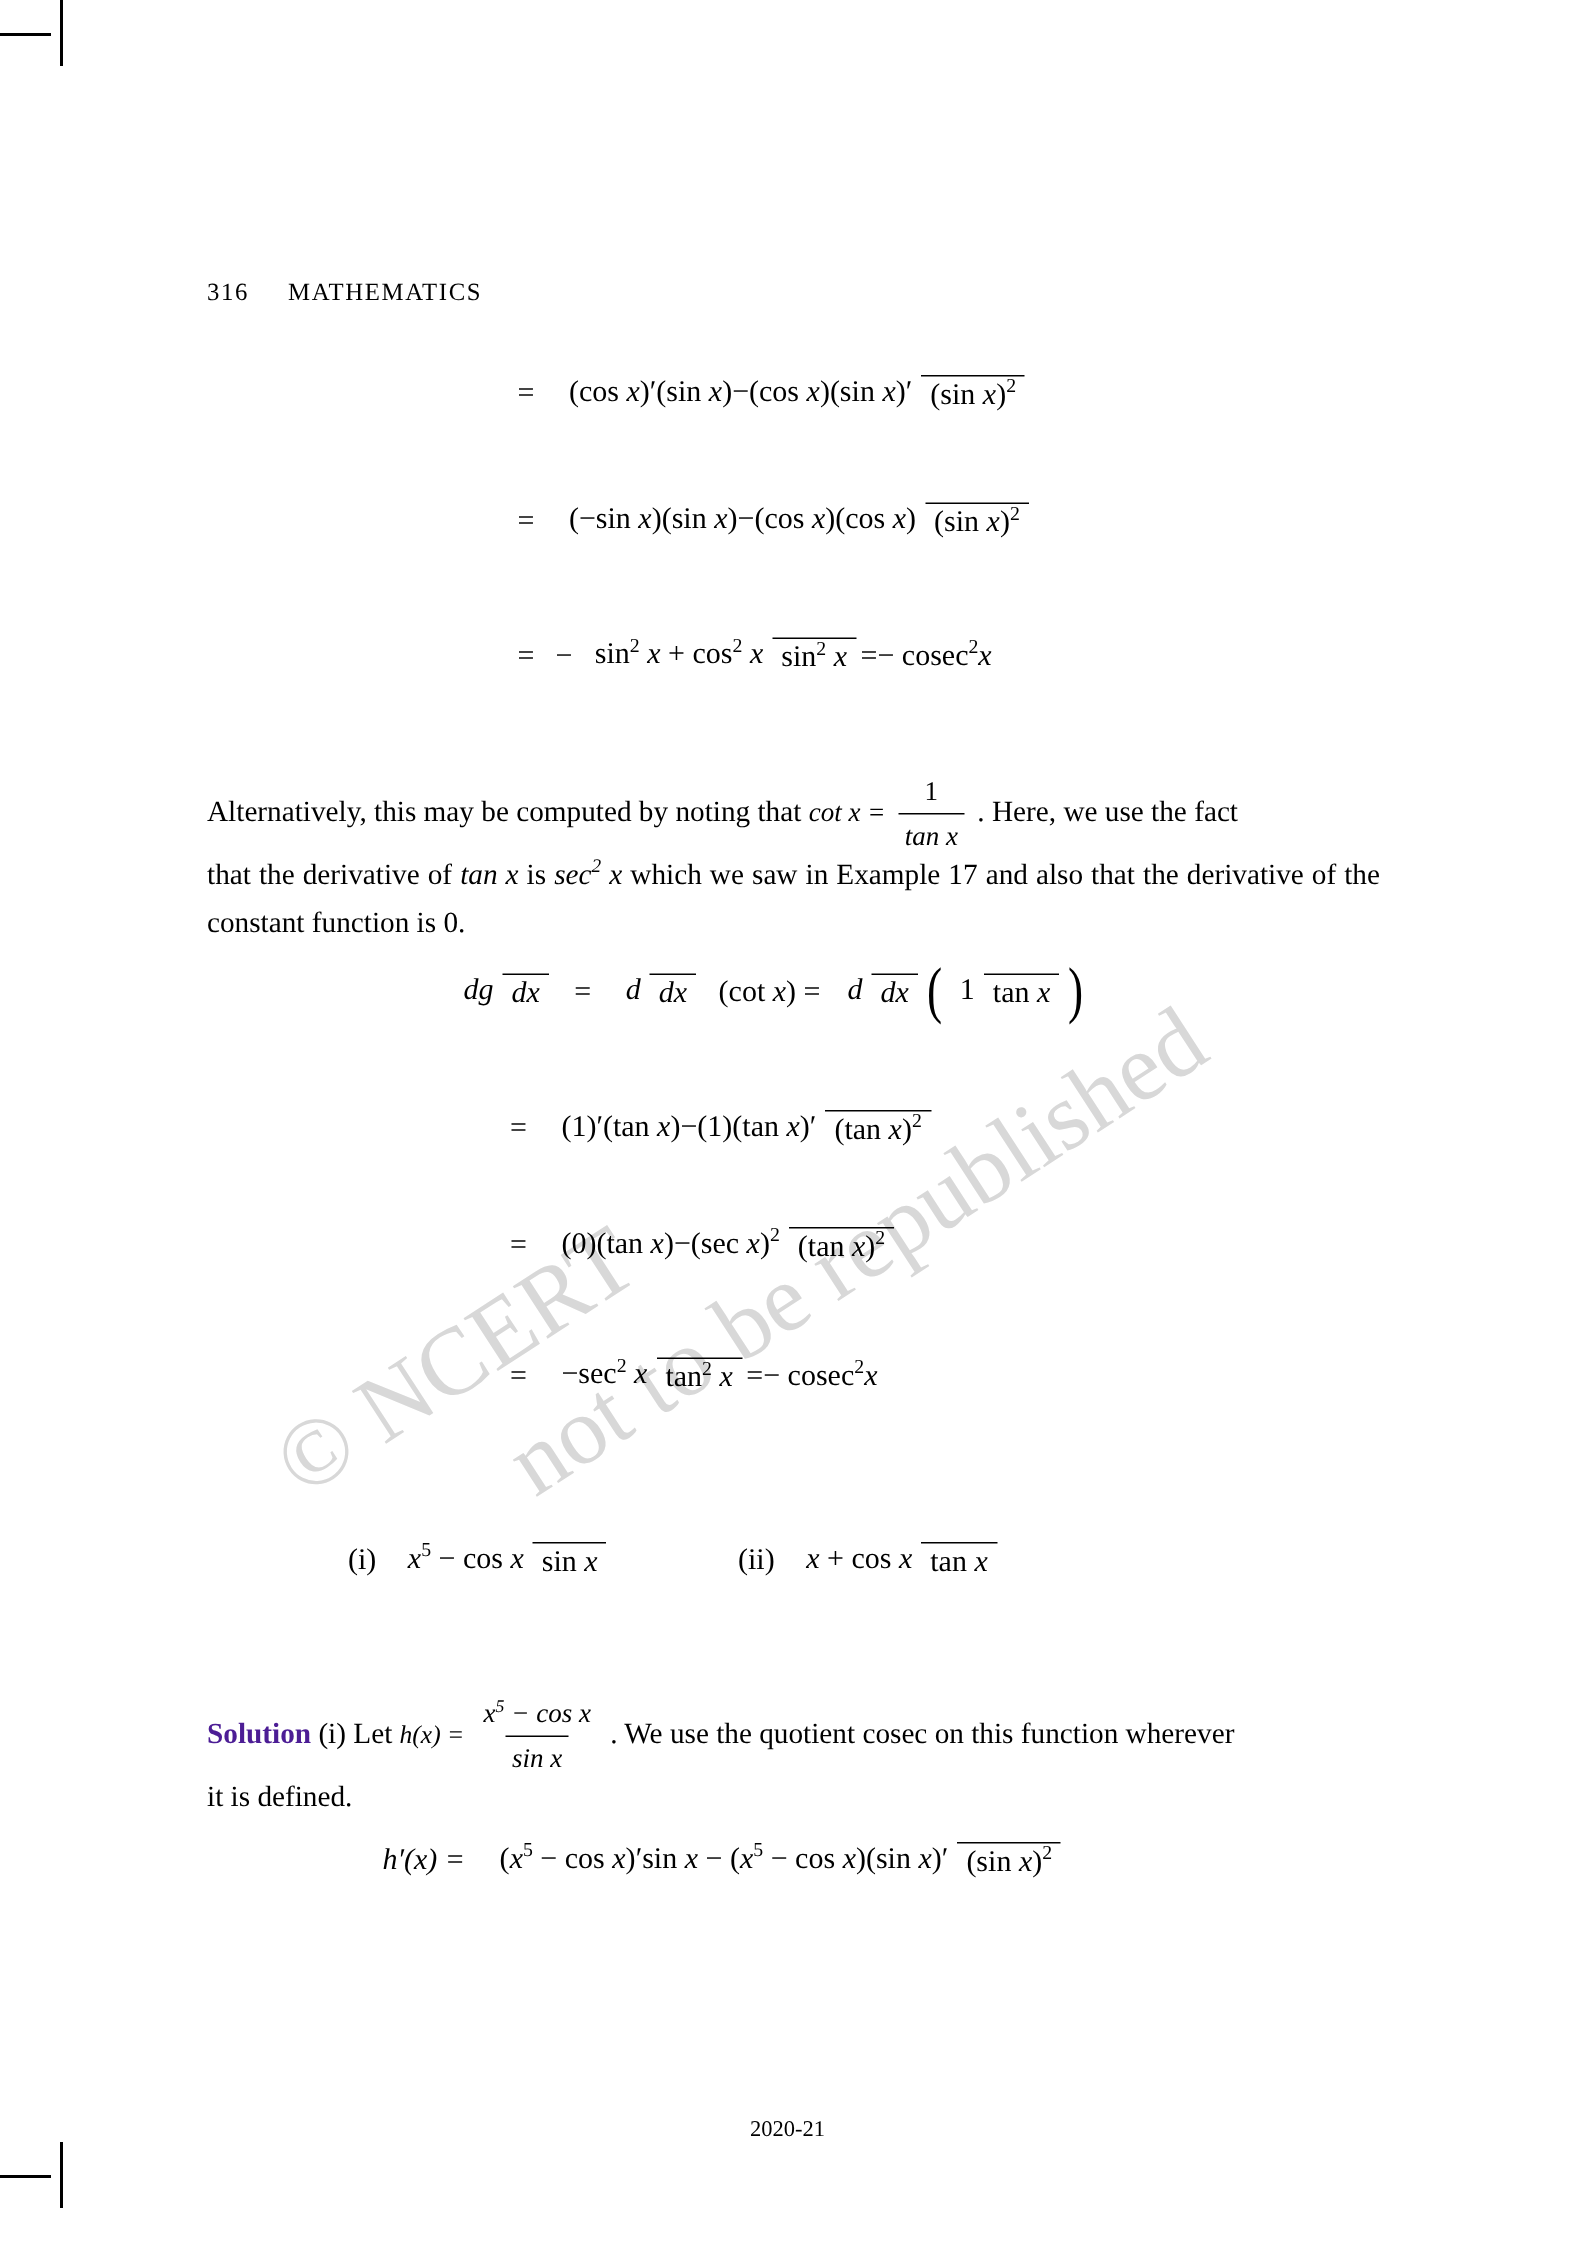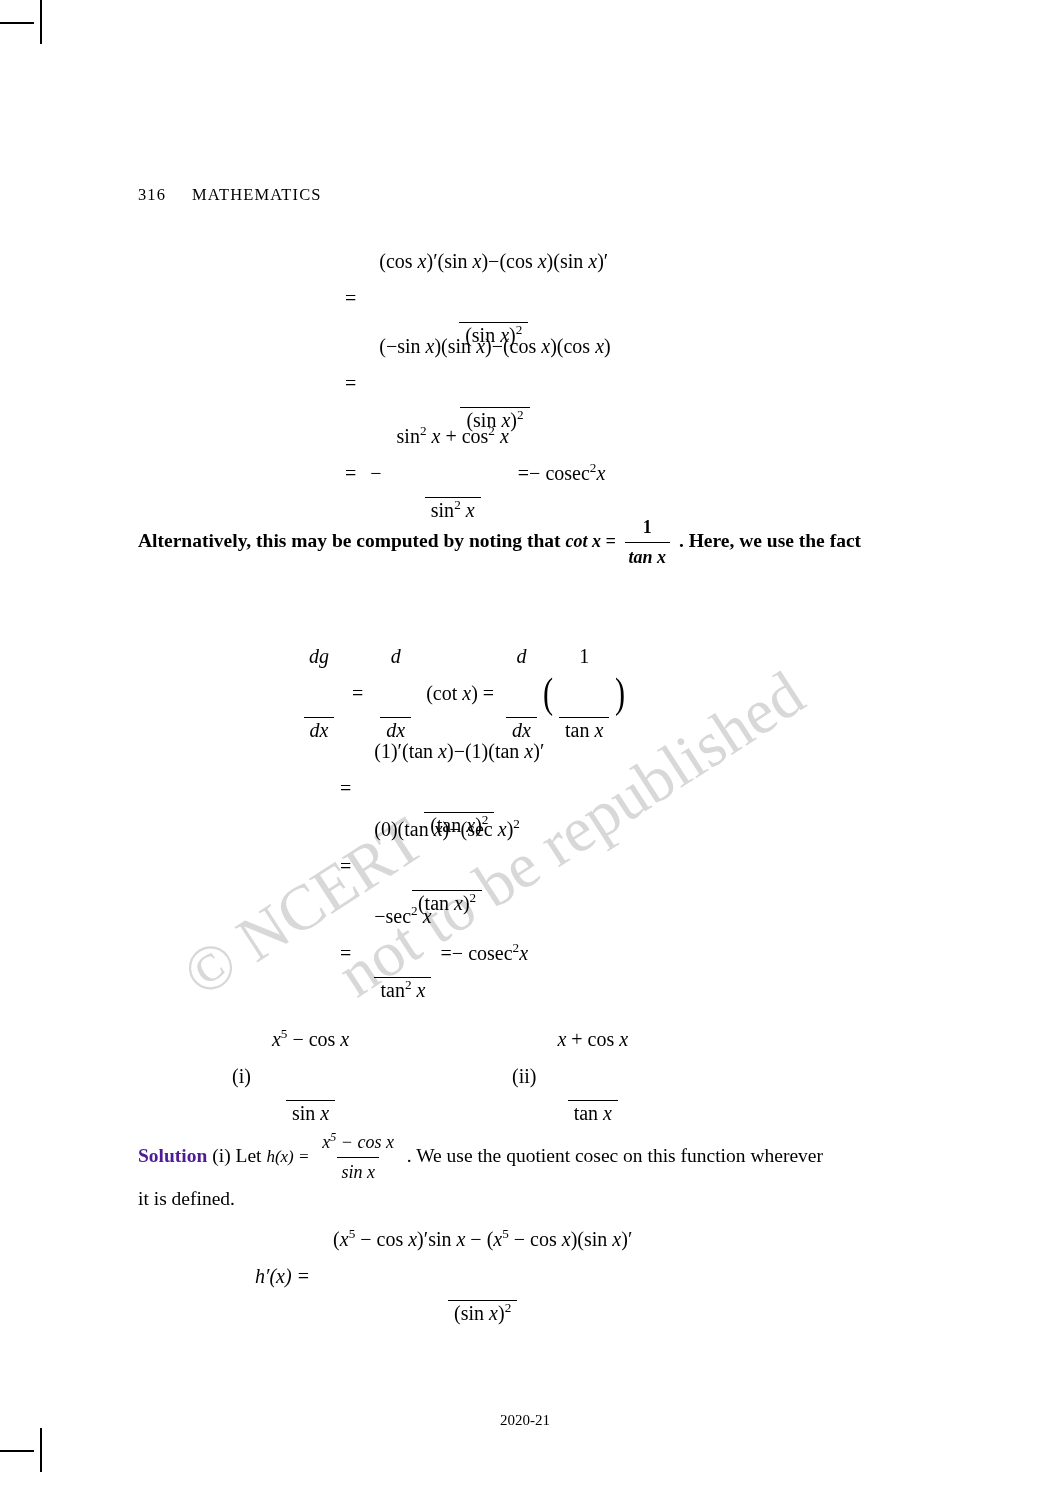"(cos x)′(sin x)−(cos x)(sin x)′" .frac { align-items: center -> none; flex-direction: column -> row; gap: 48px -> none }
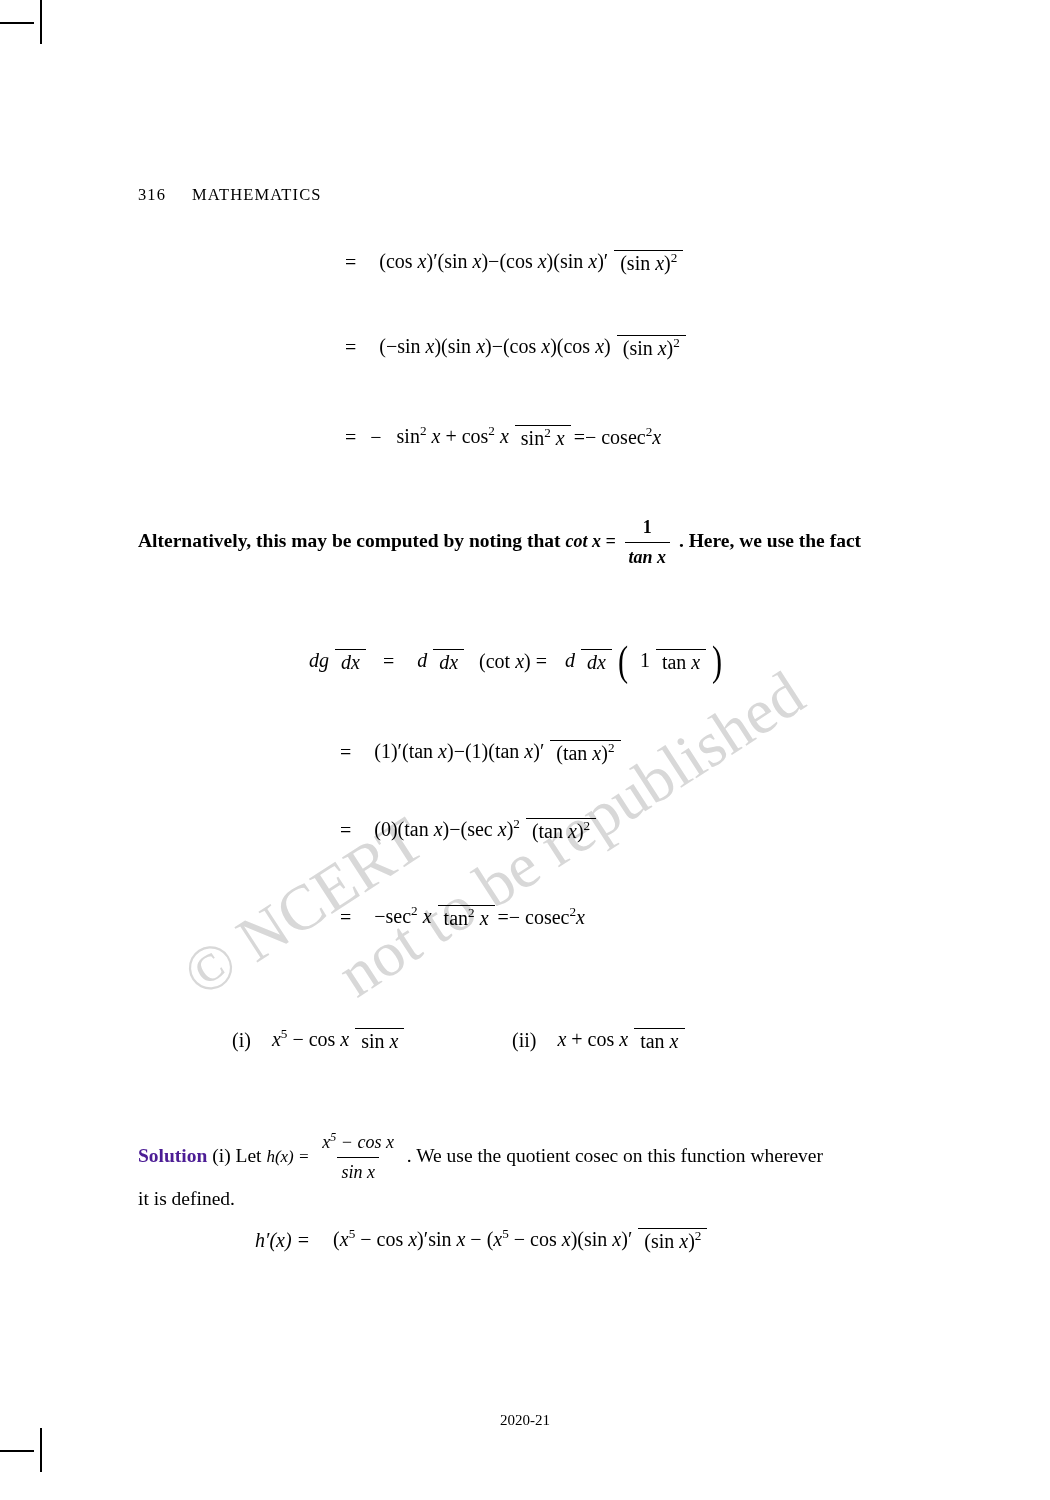"Alternatively, this may be computed" div.body-text { font-weight: bold -> none }
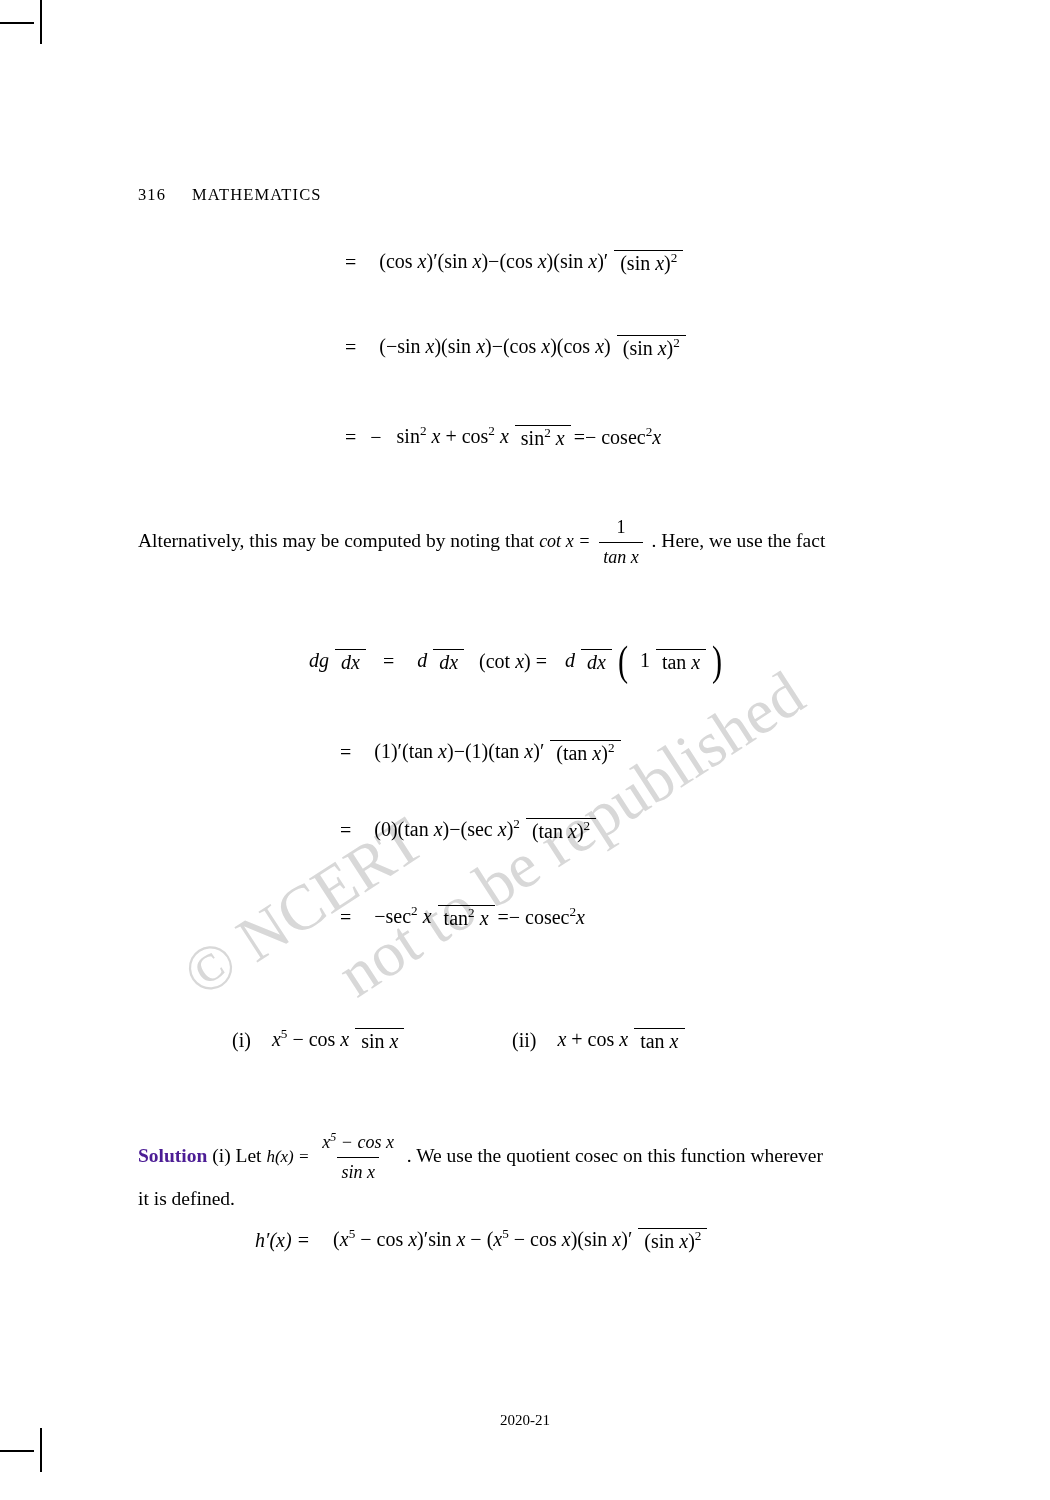"that the derivative of tan" div.body-text { html: none -> <div> that the derivative of <span>tan x</span> is <span>sec<sup>2</sup> x</span> which we saw in Example 17 and also that the derivative of the constant function is 0. </div> }
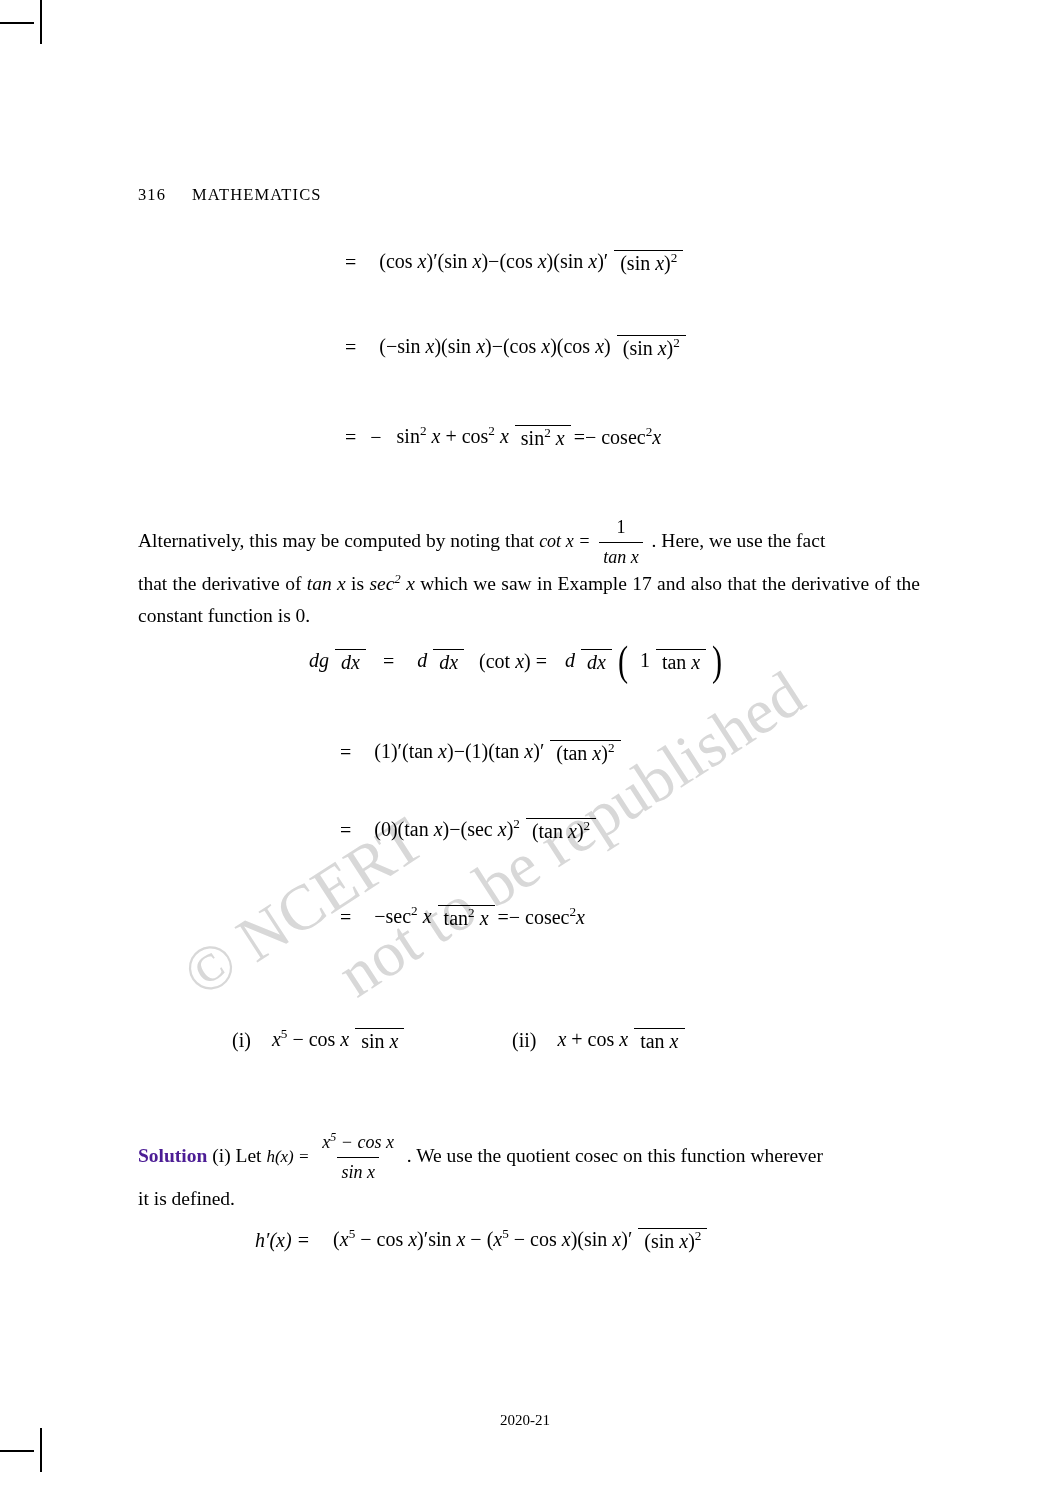"(ii)" span { margin-left: 20px -> none }
